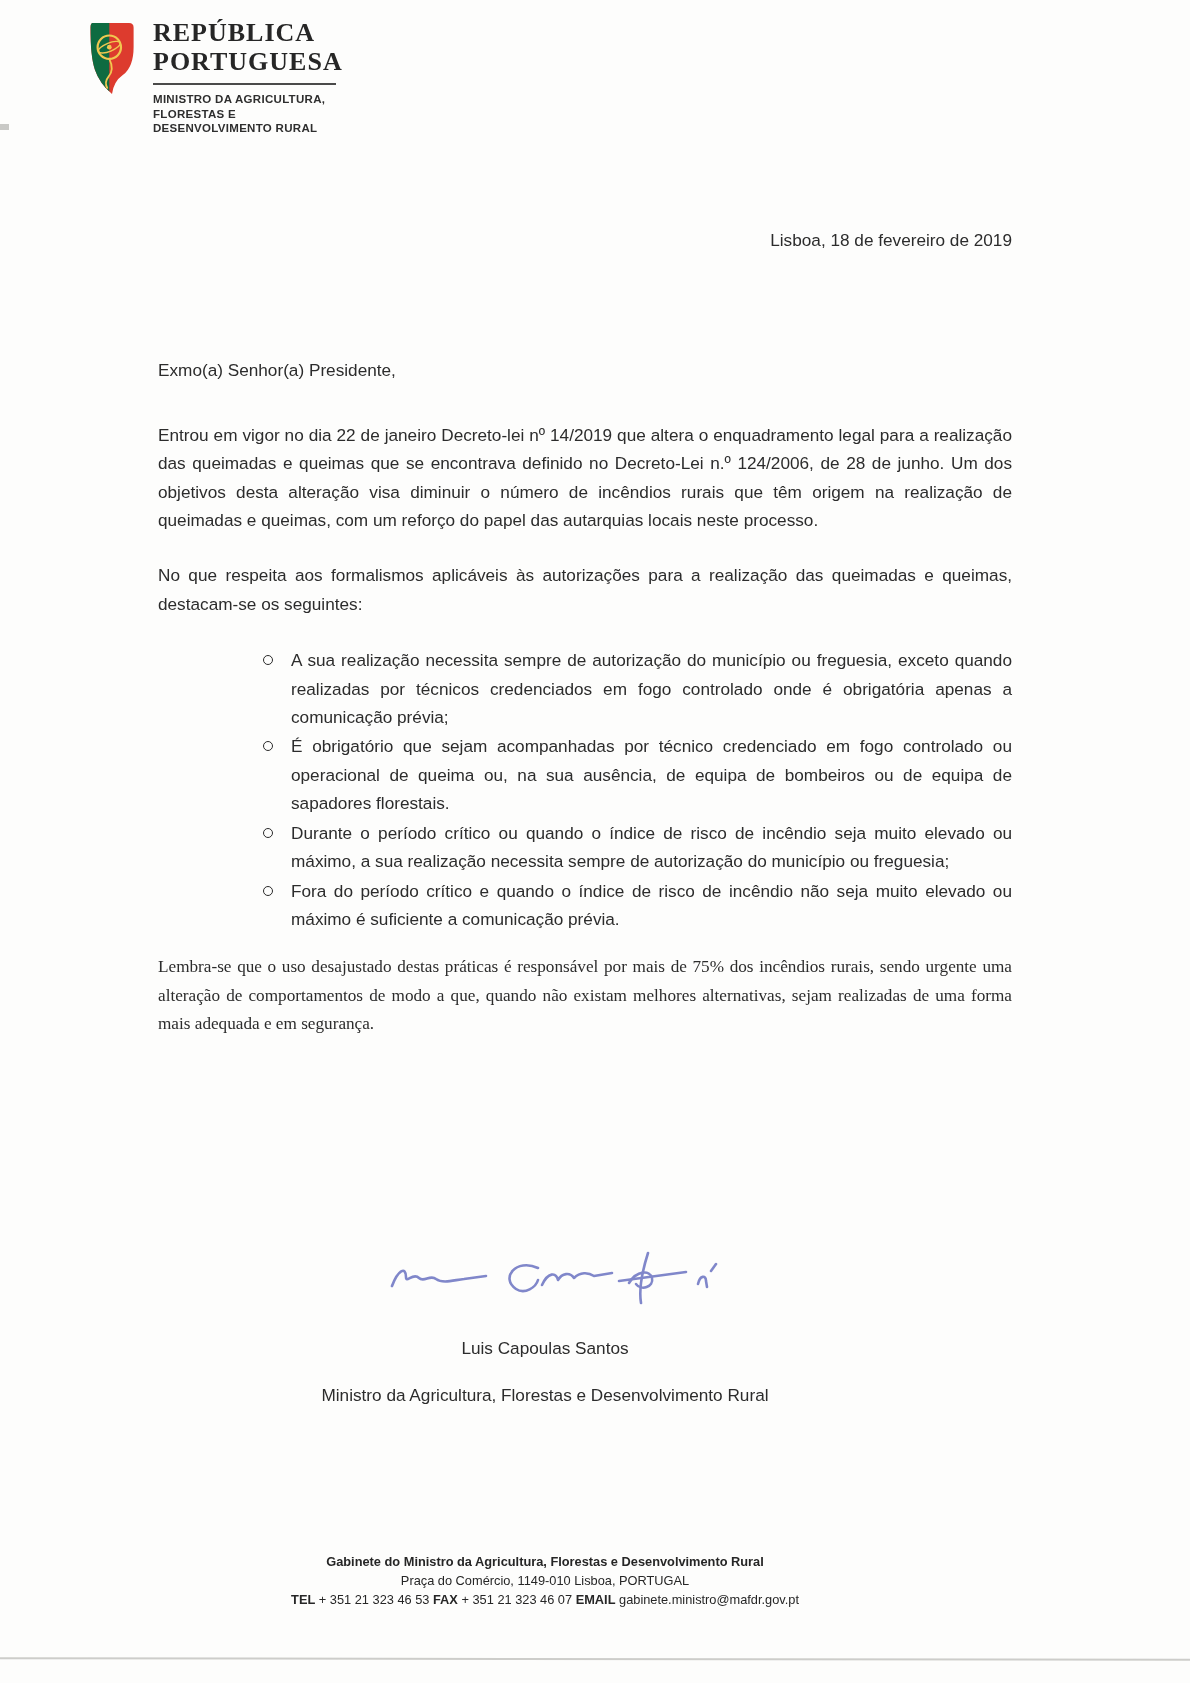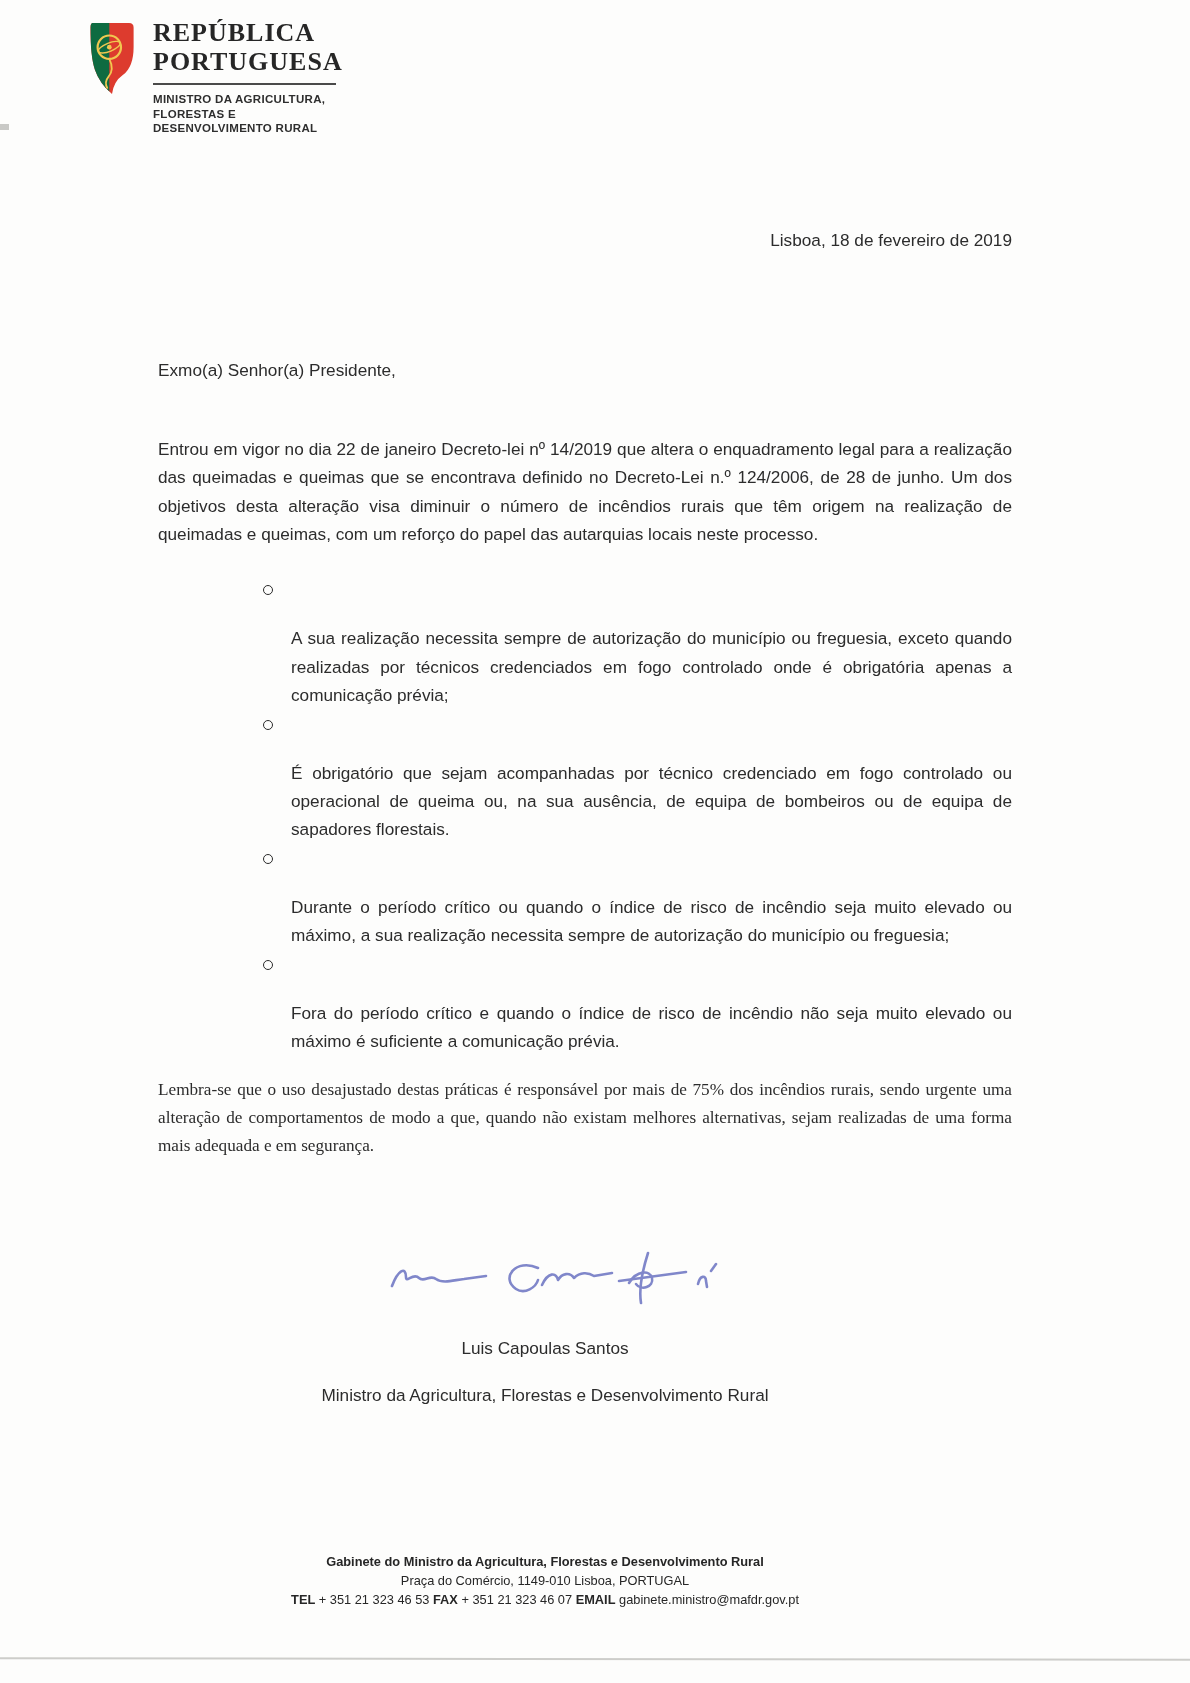"Entrou em vigor no dia" .p1 { margin-top: 50px -> 36px }
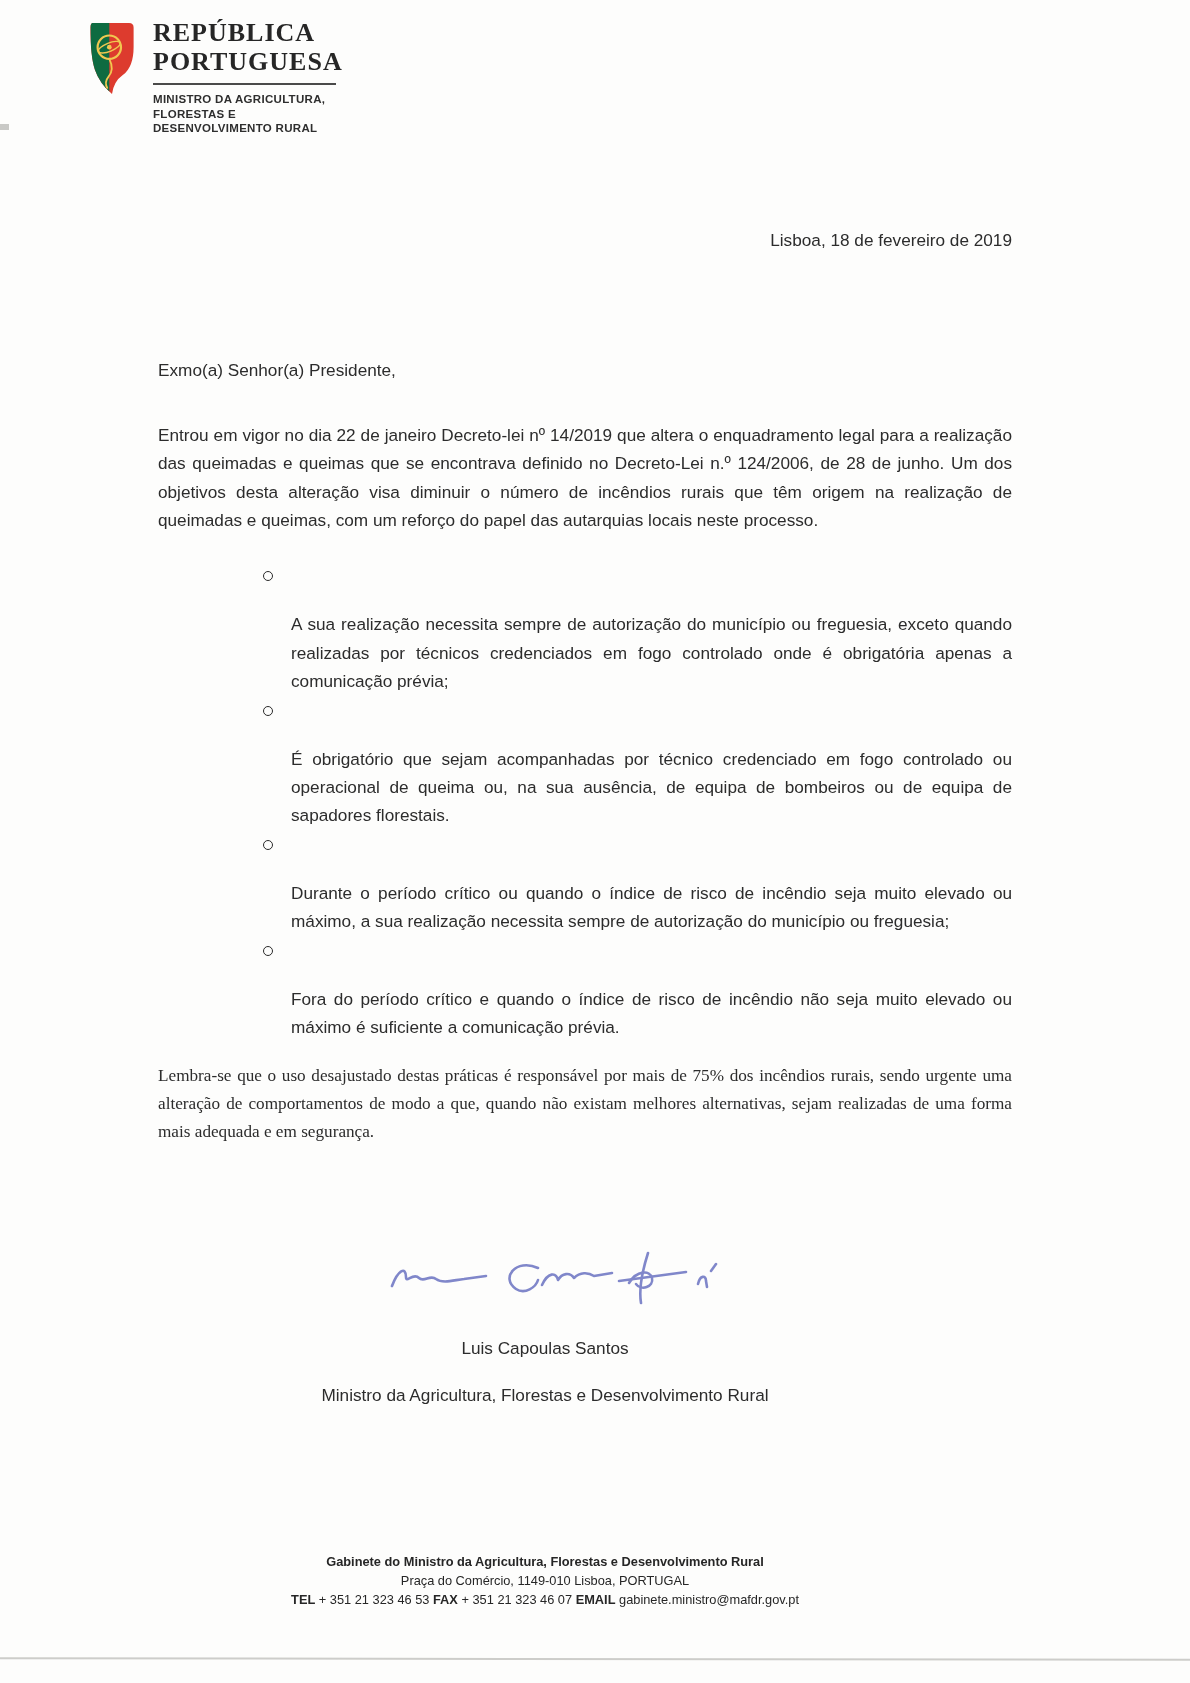"No que respeita aos formalismos" div.para { html: none -> <div>No que respeita aos formalismos aplicáveis às autorizações para a realização das queimadas e queimas, destacam-se os seguintes:</div> }
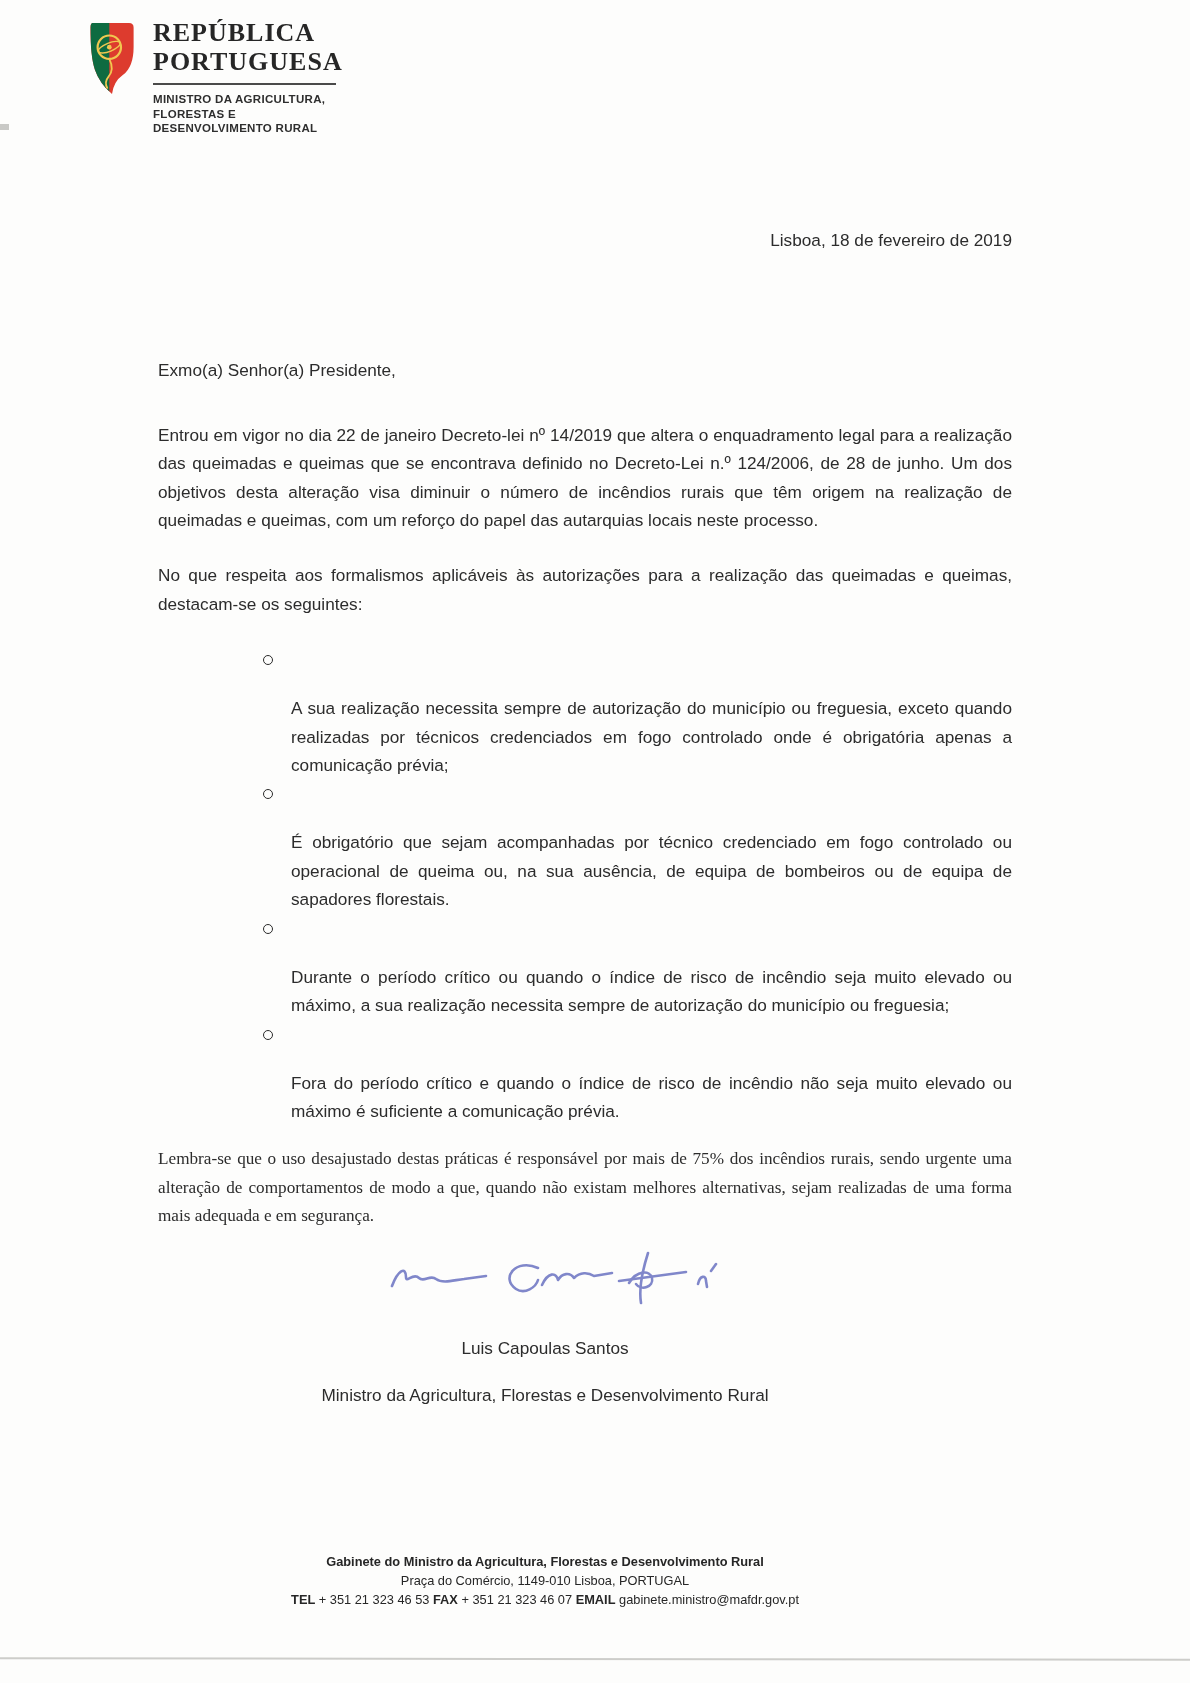"A sua realização necessita sempre" .b2-text { margin-top: 48px -> none }
